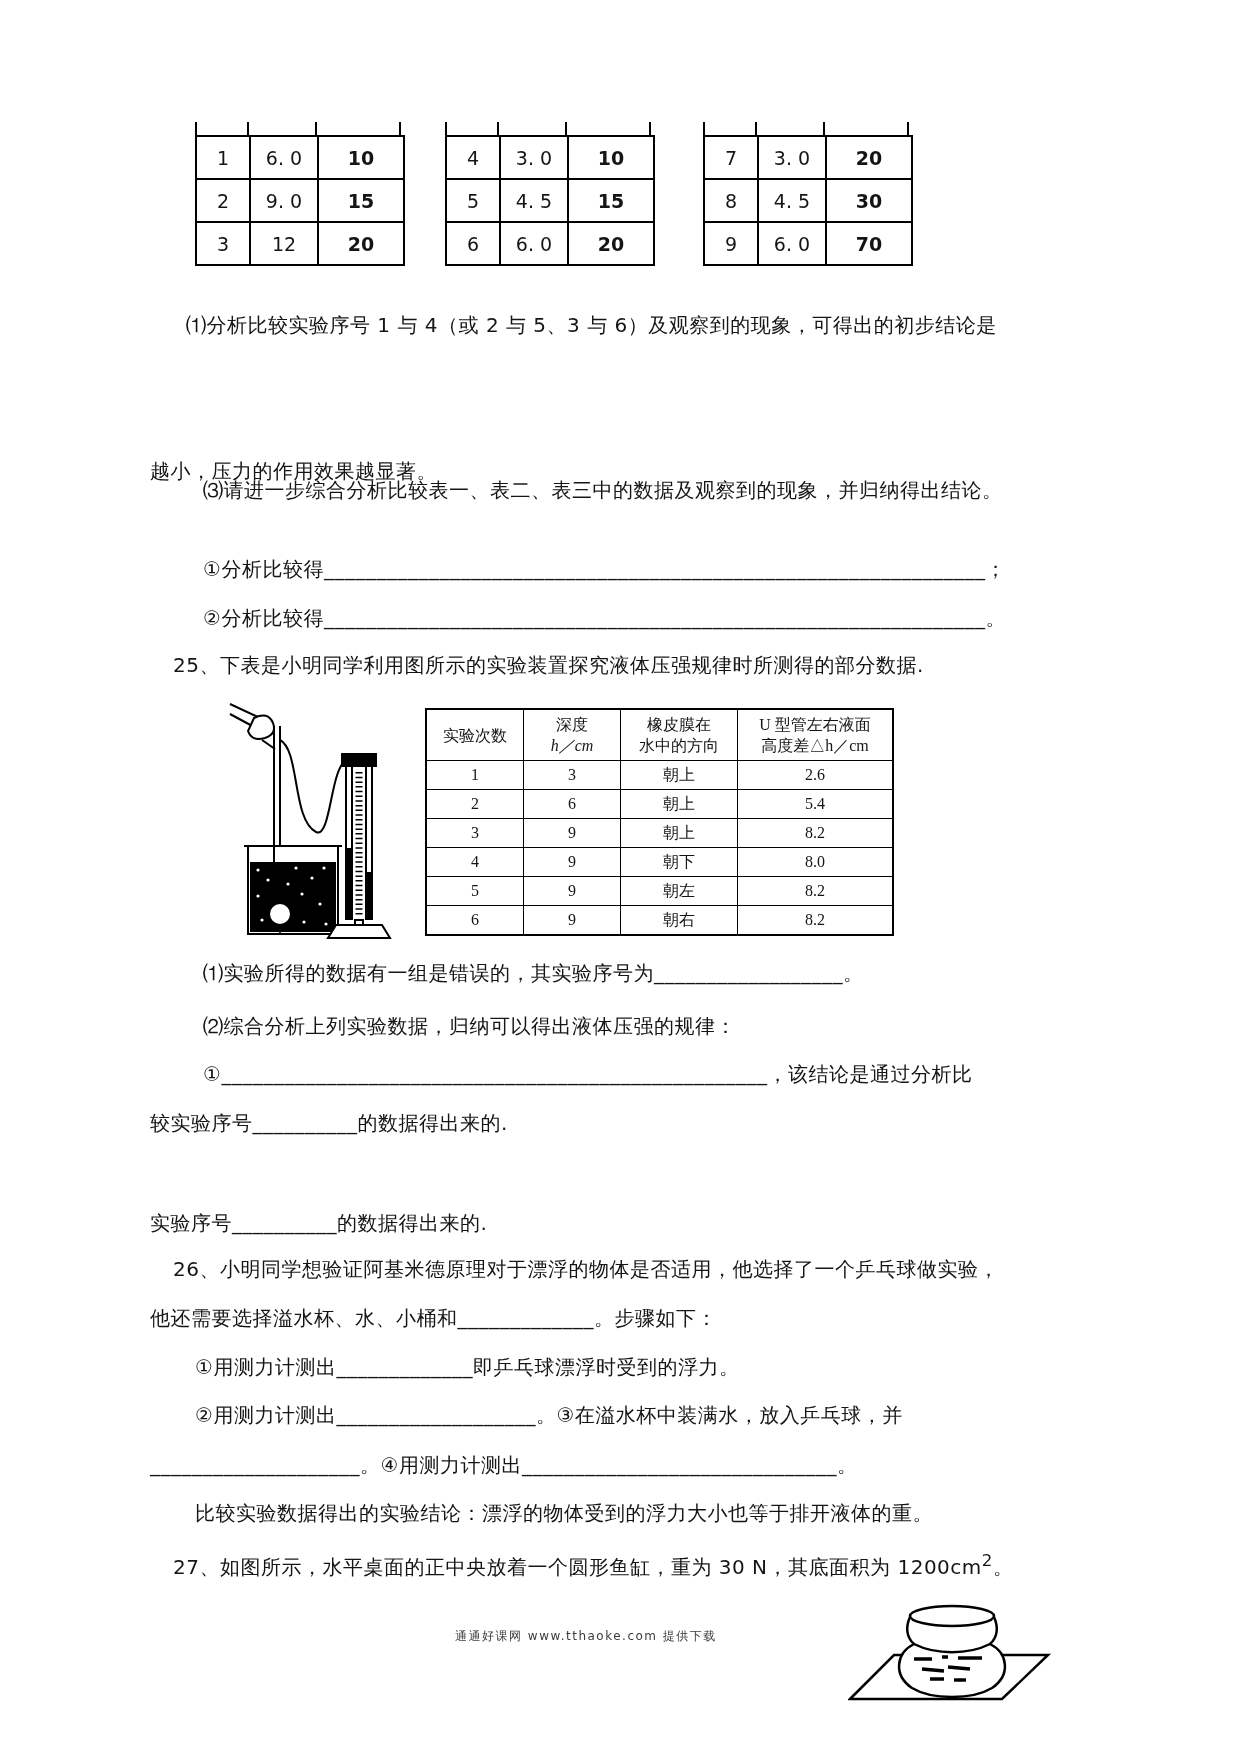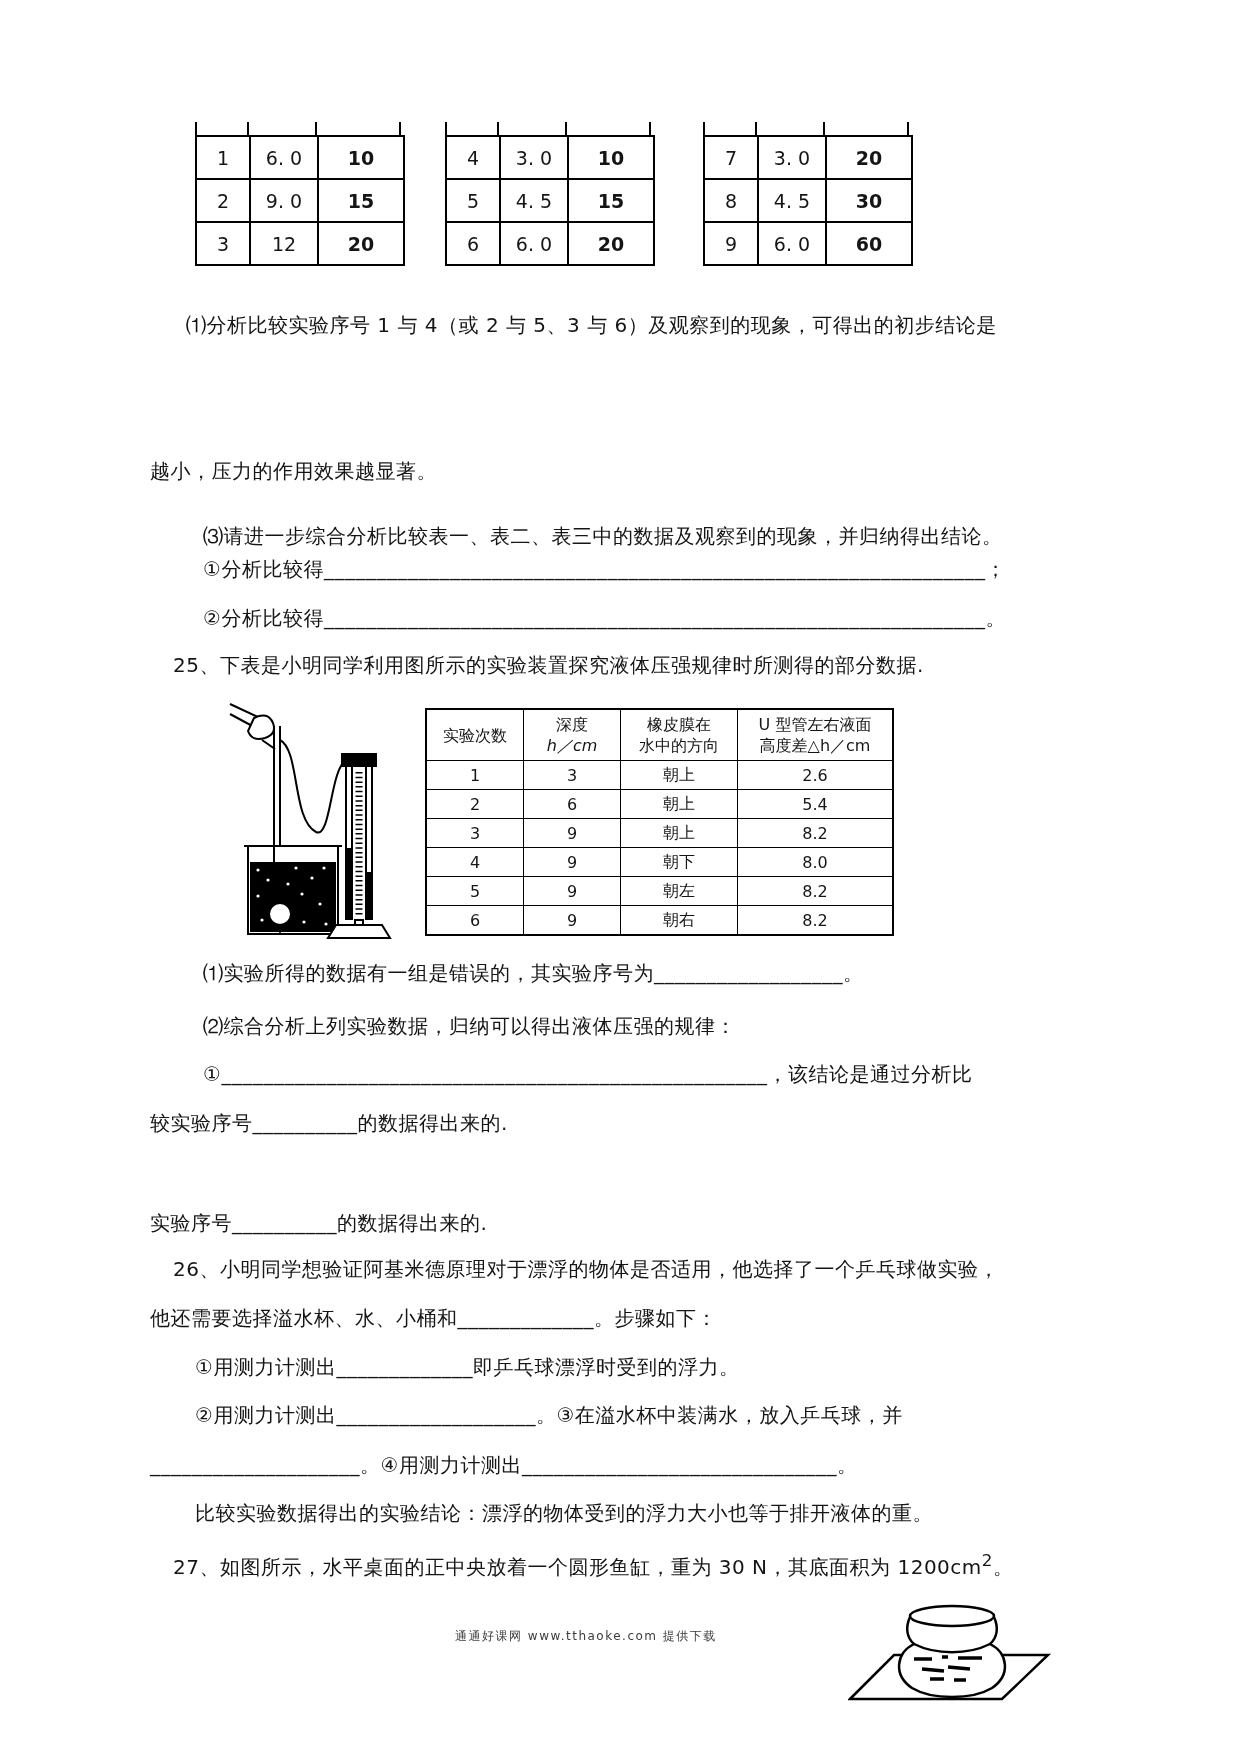"60" td.c3 { text: 60 -> 70 }
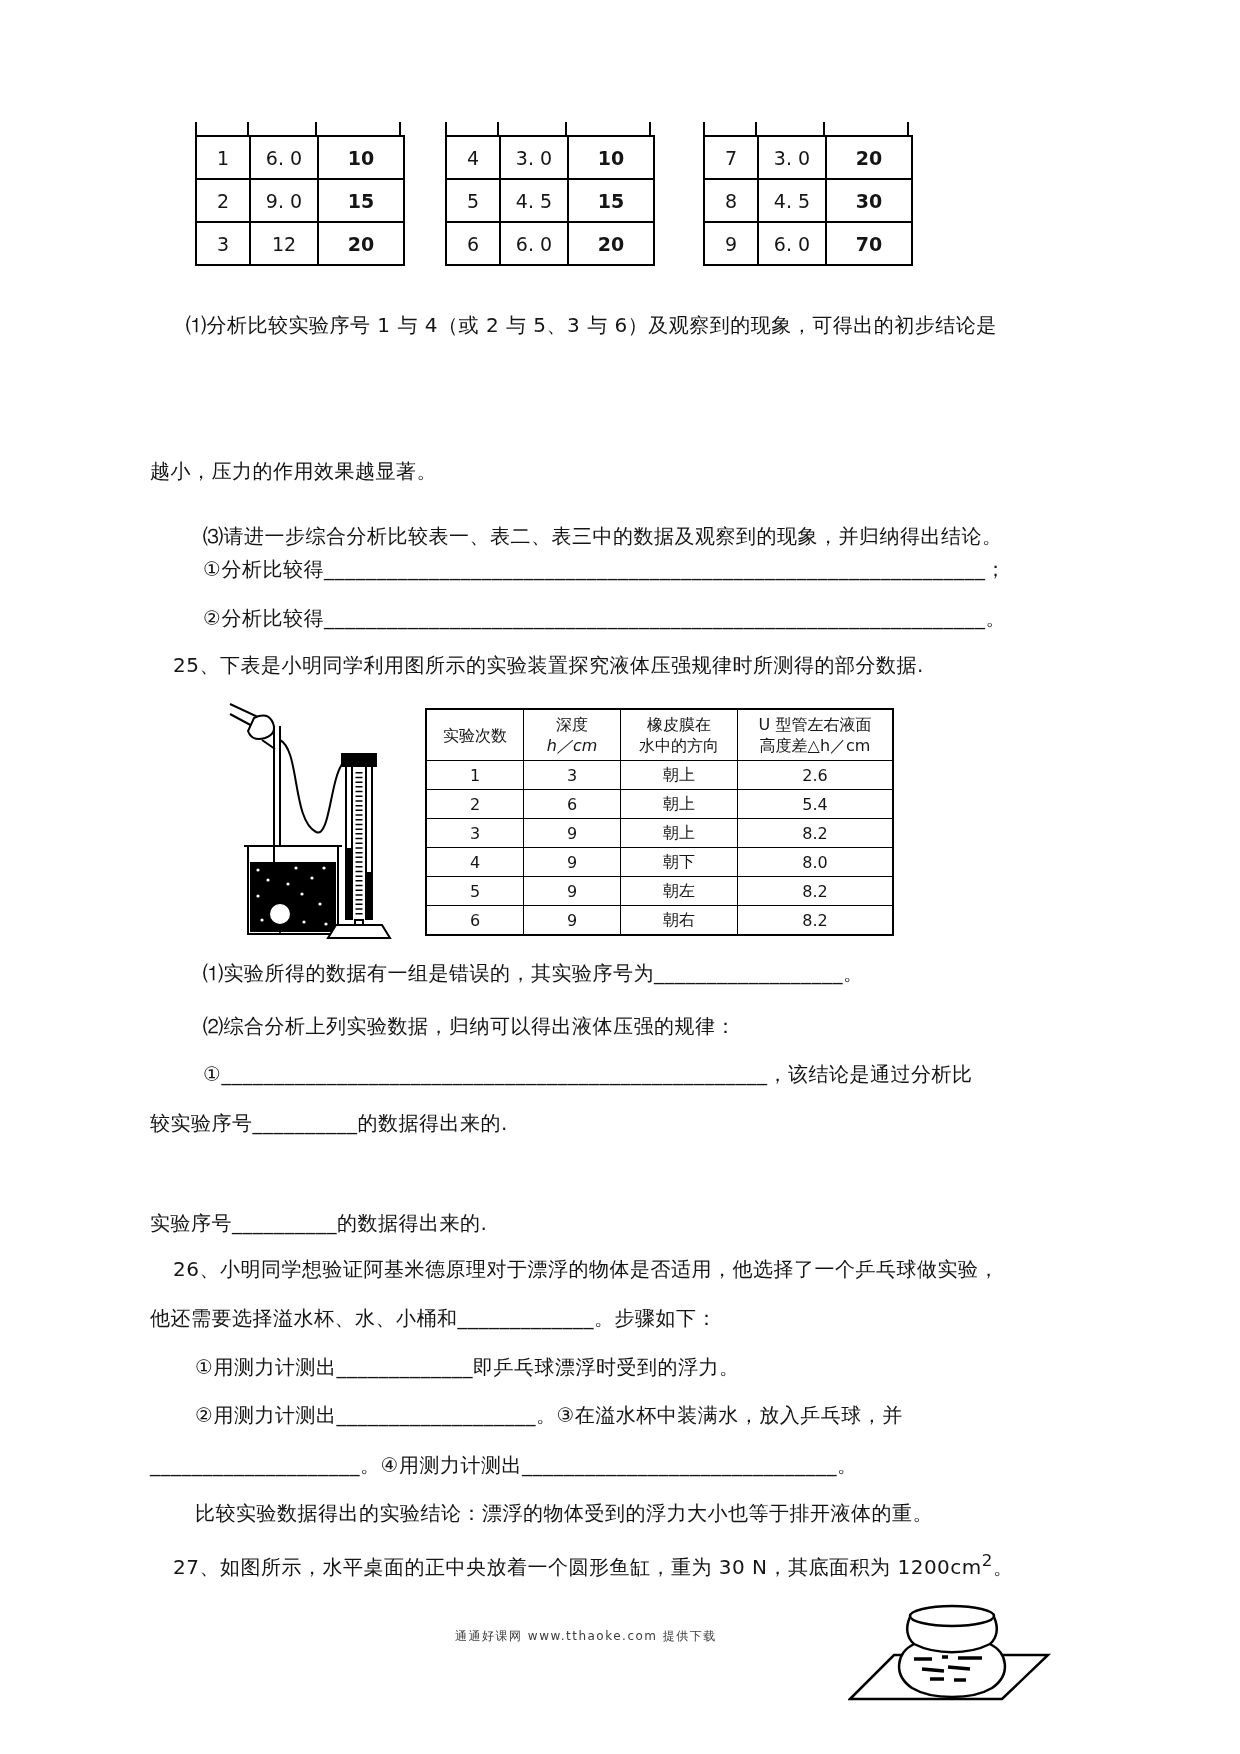"⑶请进一步综合分析比较表一、表二、表三中的数据及观察到的现象，并归纳得出结论。" div.line { top: 523px -> 477px }
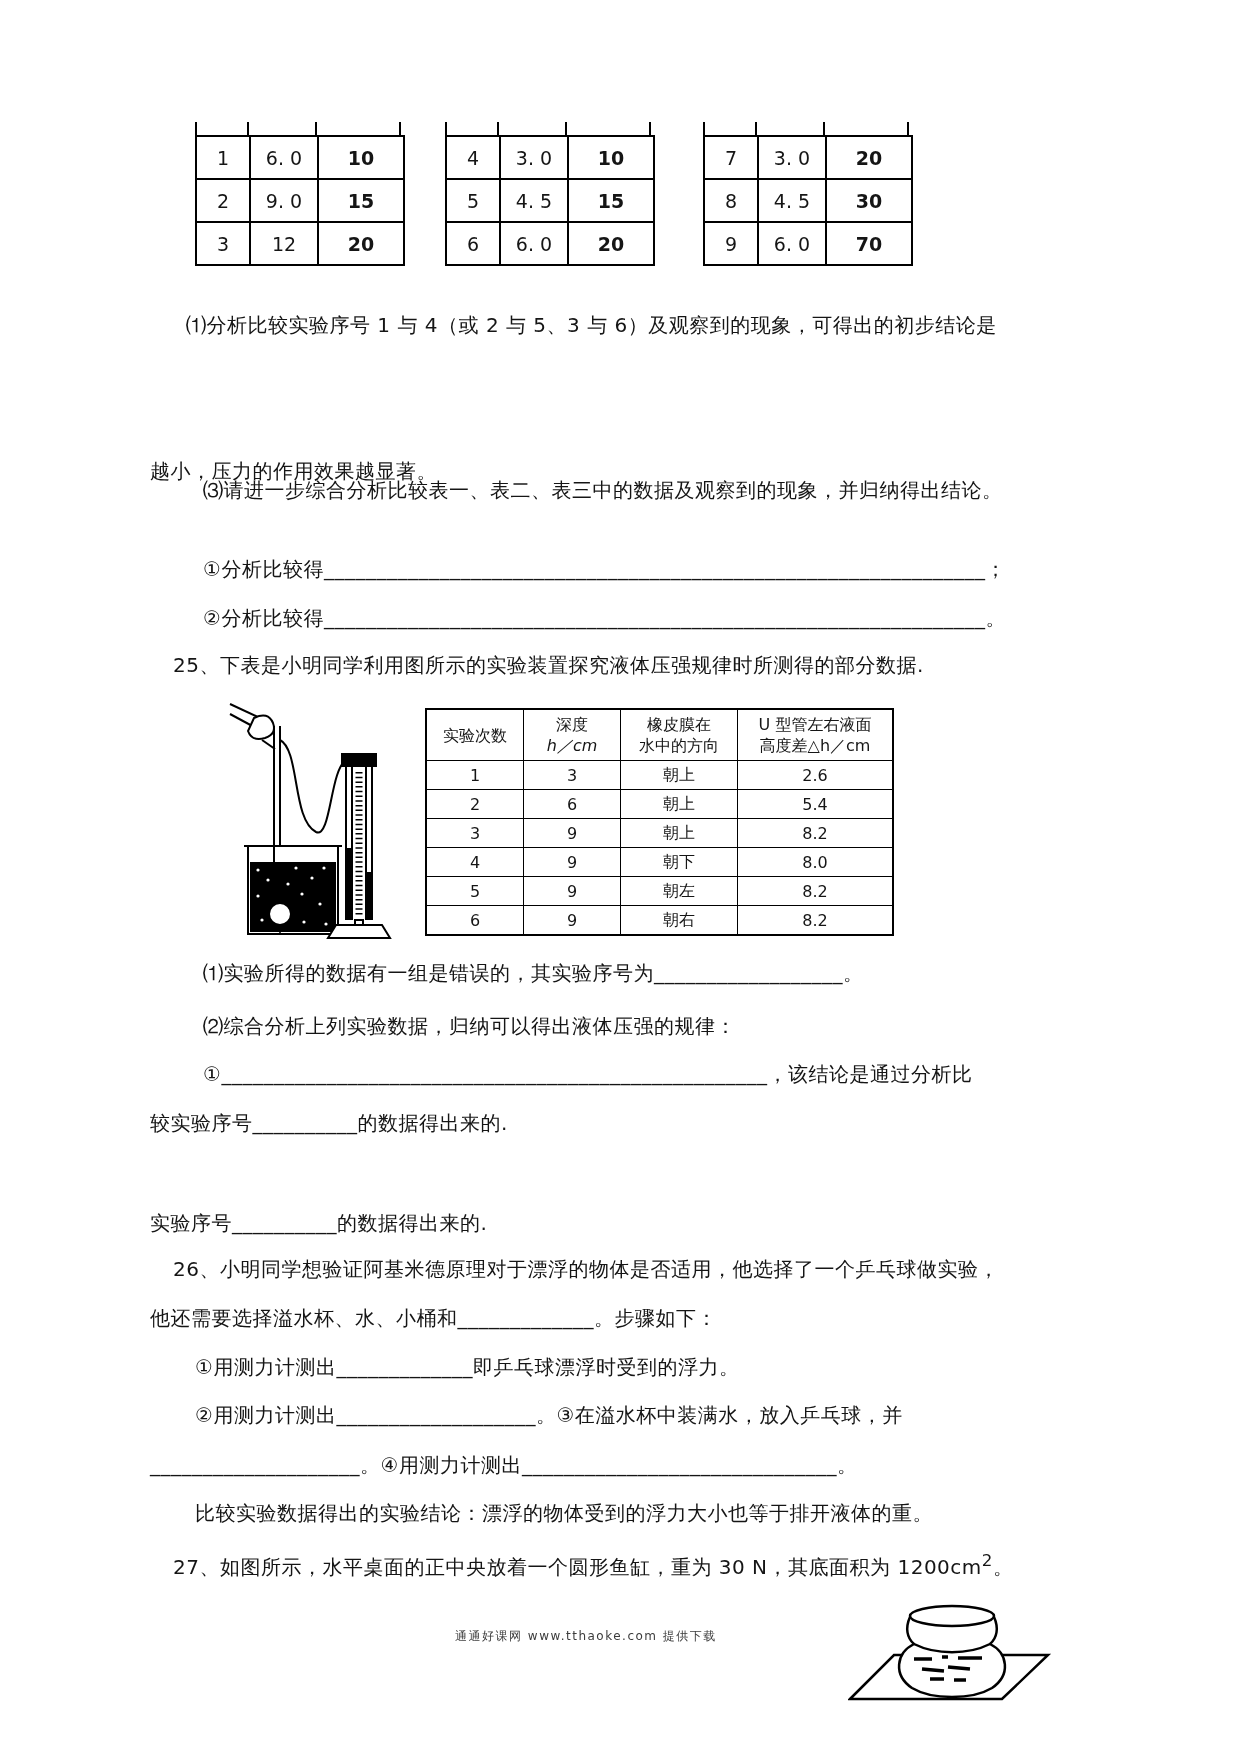"实验次数" .q25t { font-family: none -> Liberation Serif, serif }
